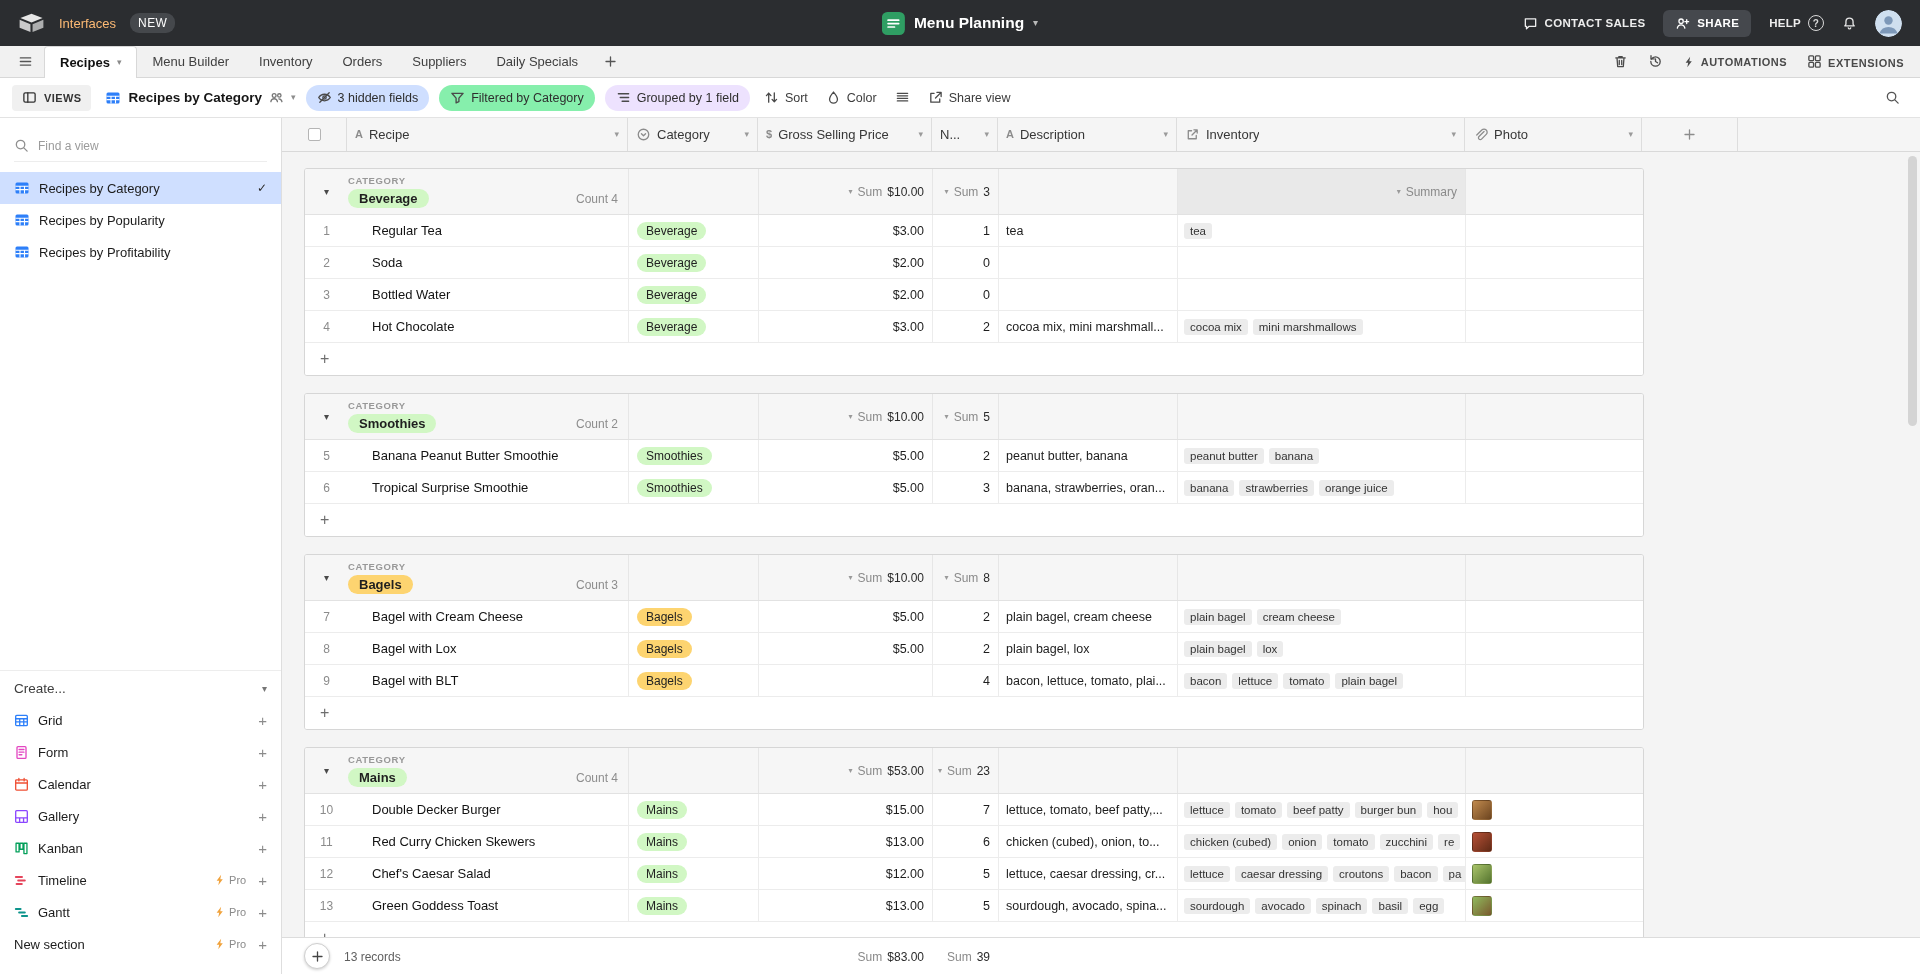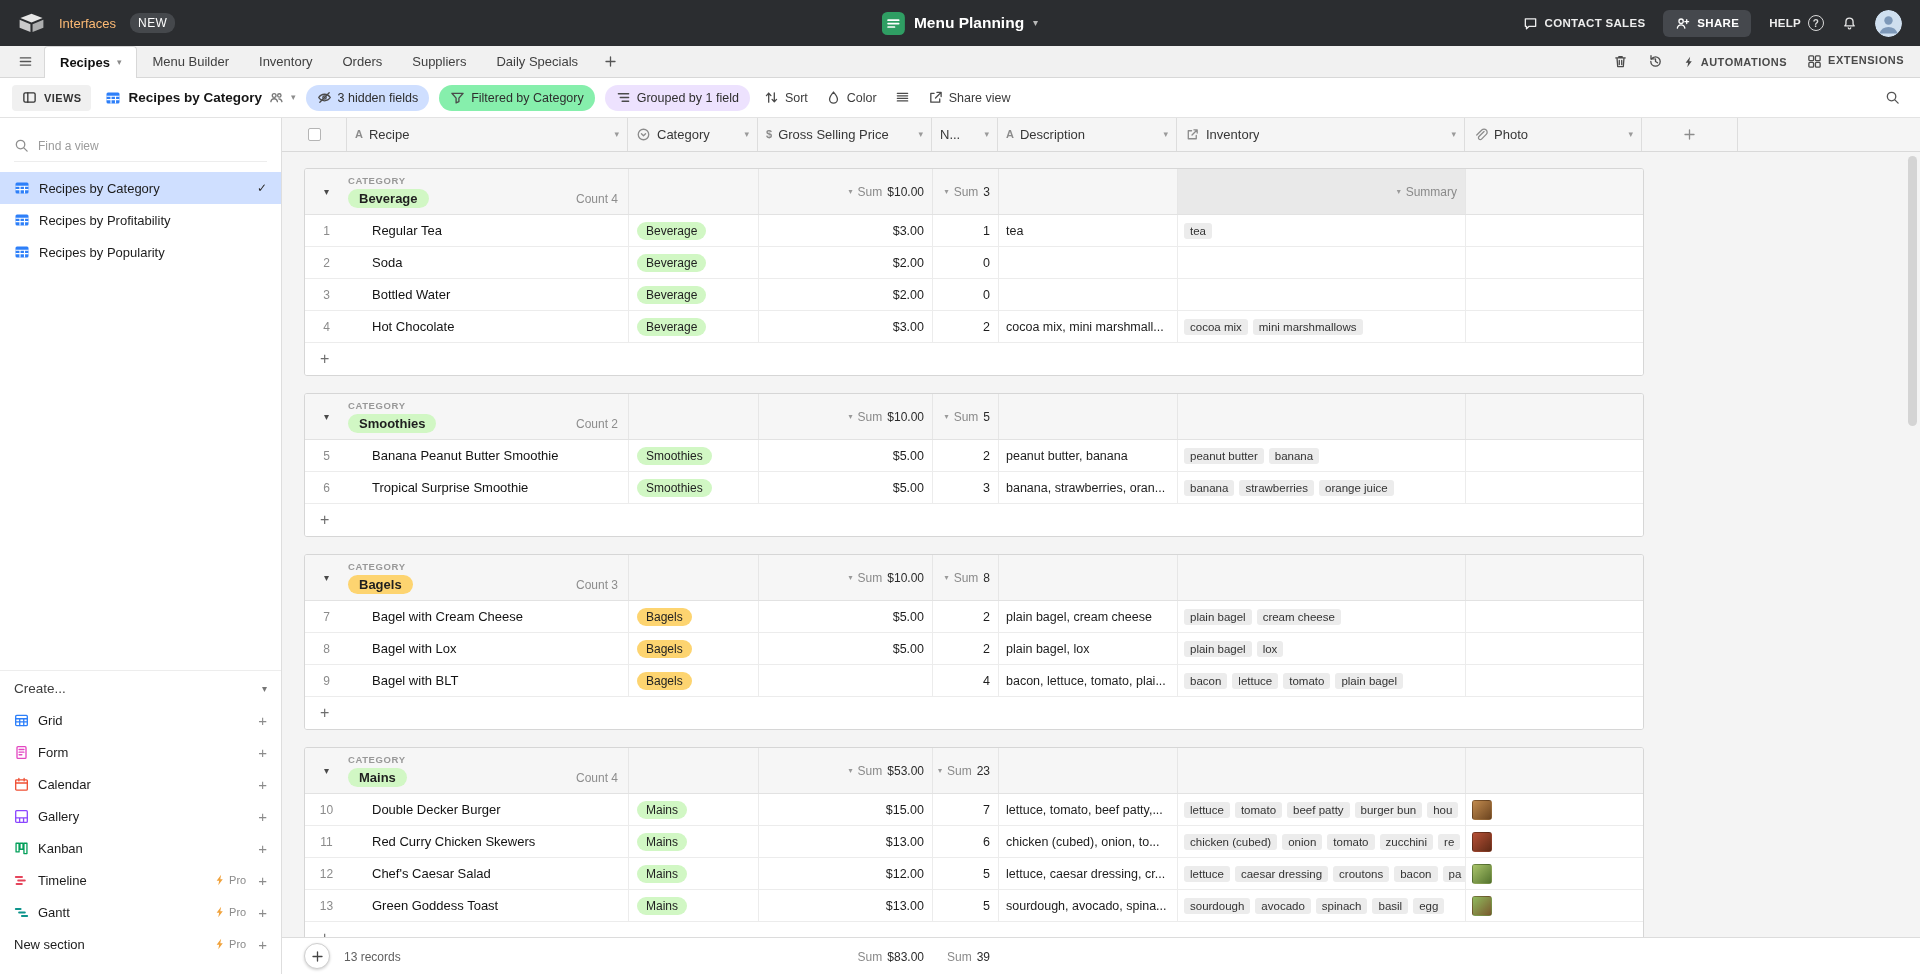"AUTOMATIONS" .tblbl { align-items: flex-start -> flex-end }
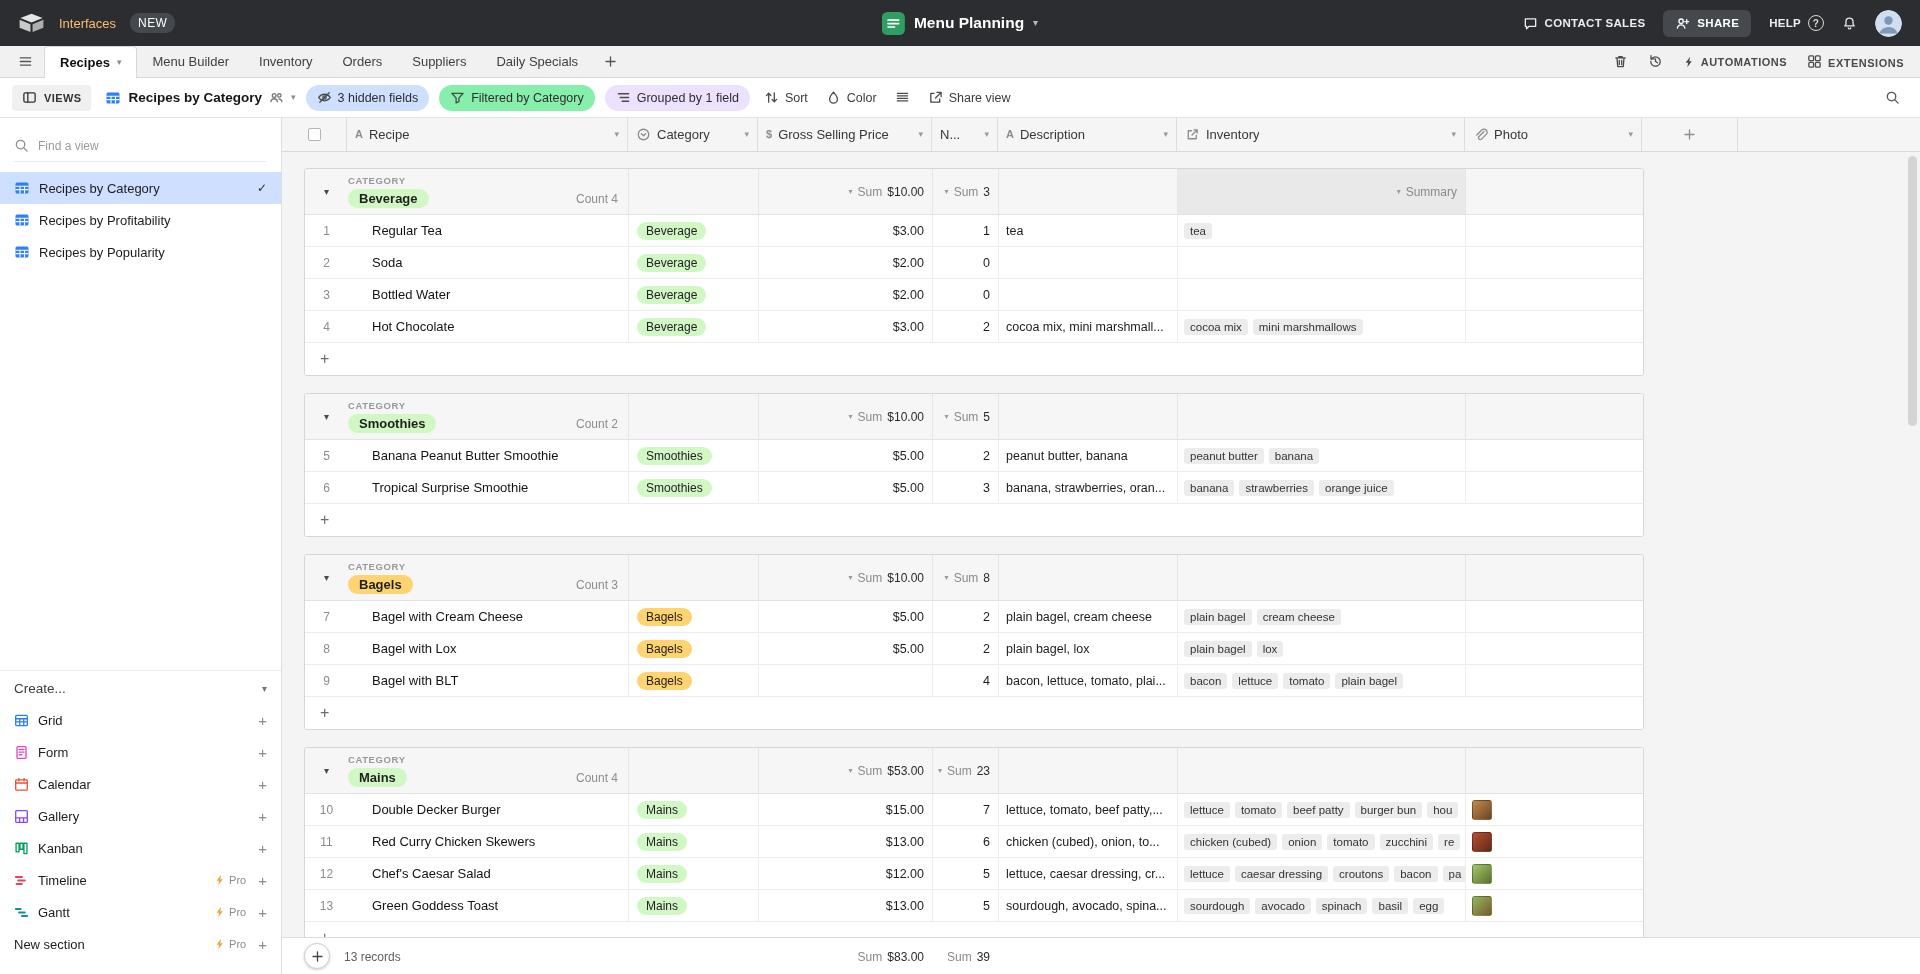"Recipes by Profitability" div.vitem { order: before "Recipes by Popularity" -> after "Recipes by Popularity" }
